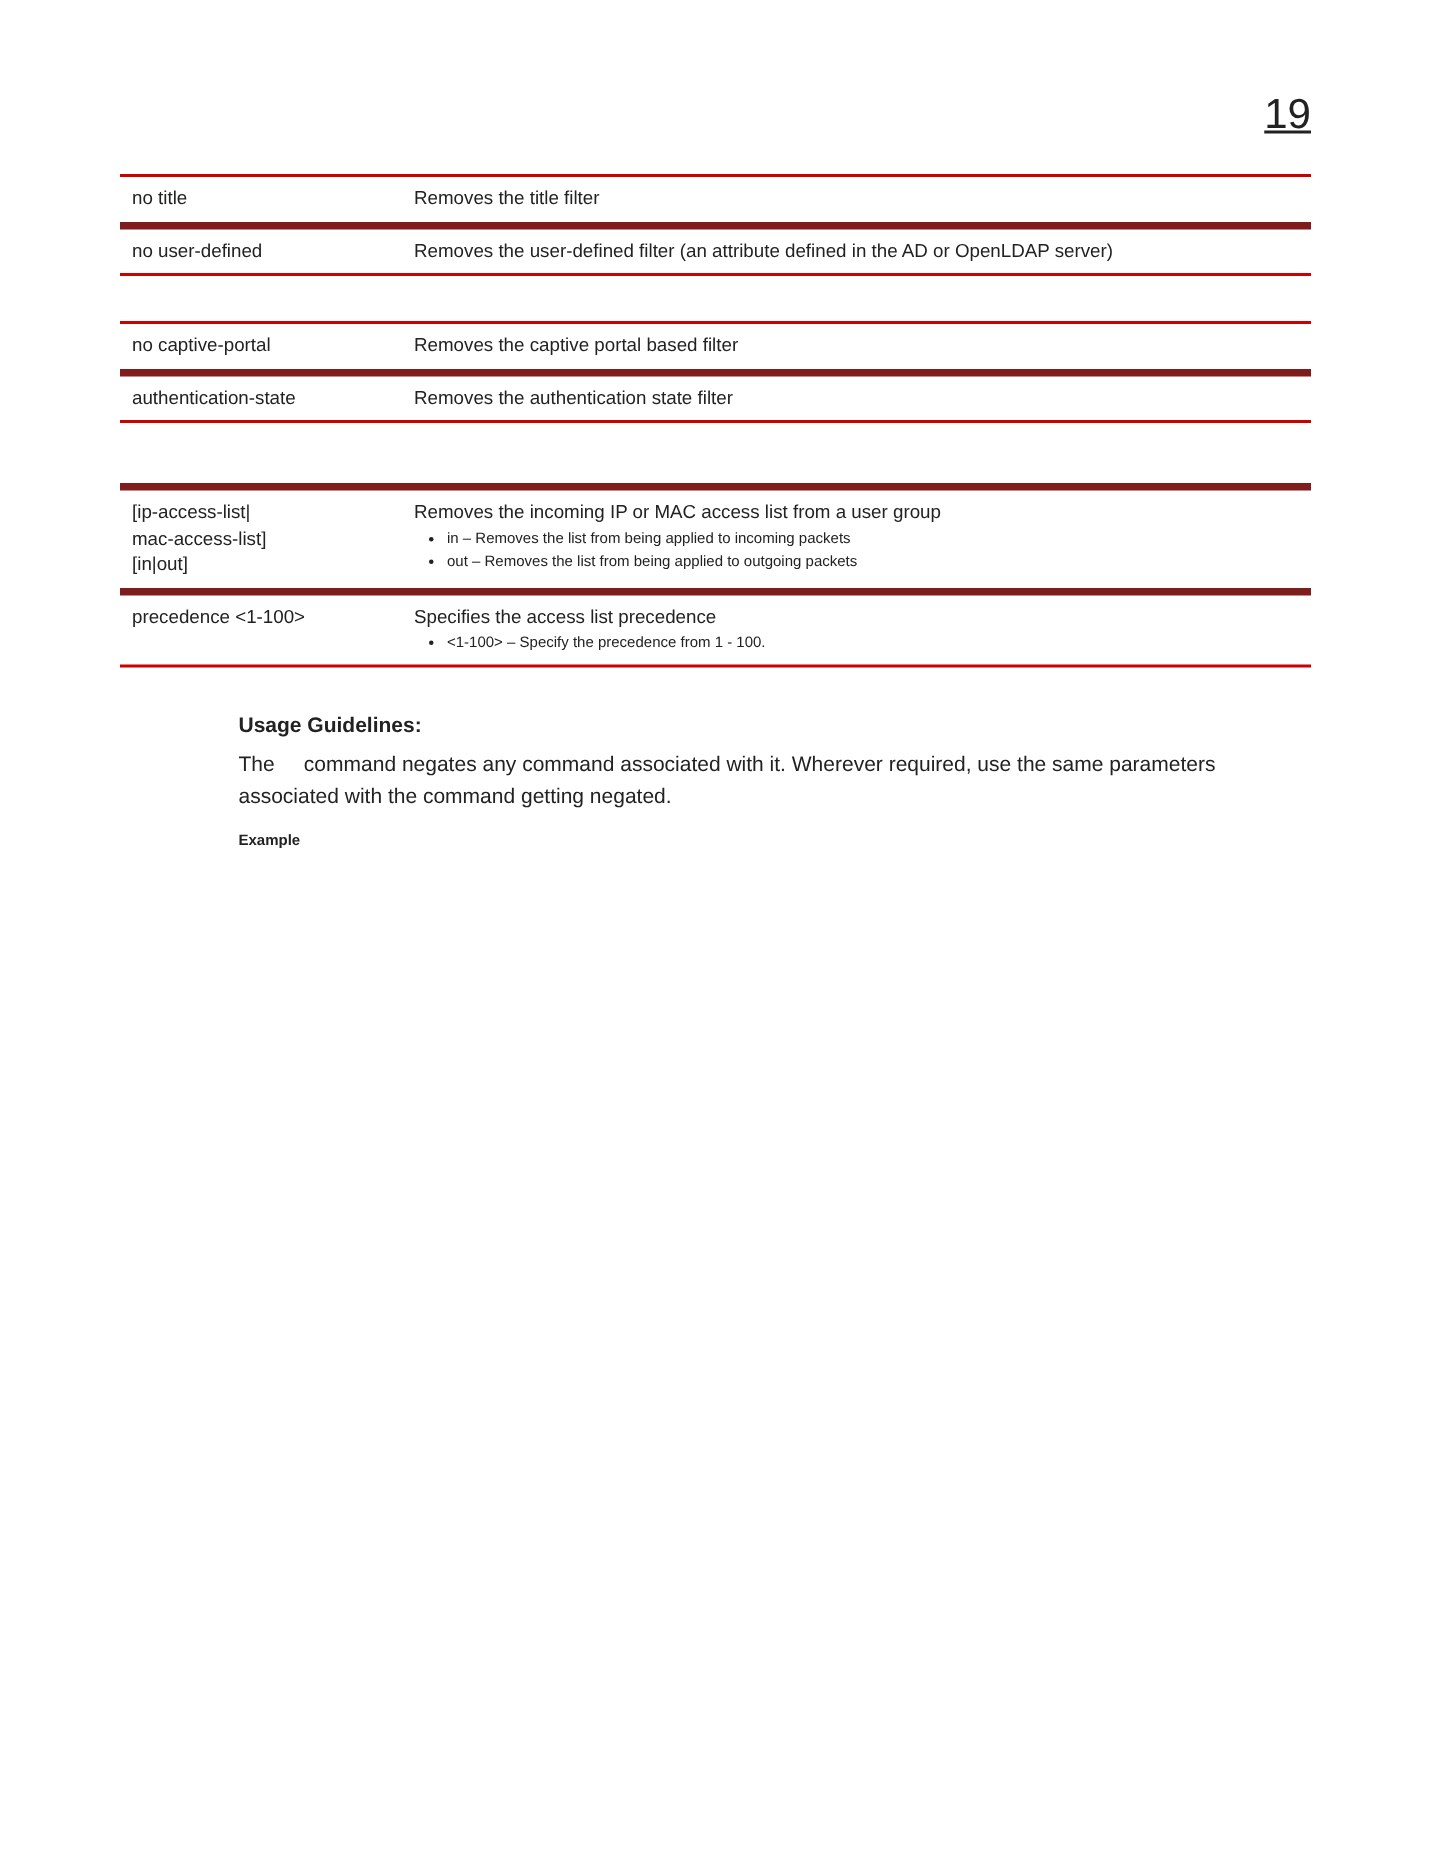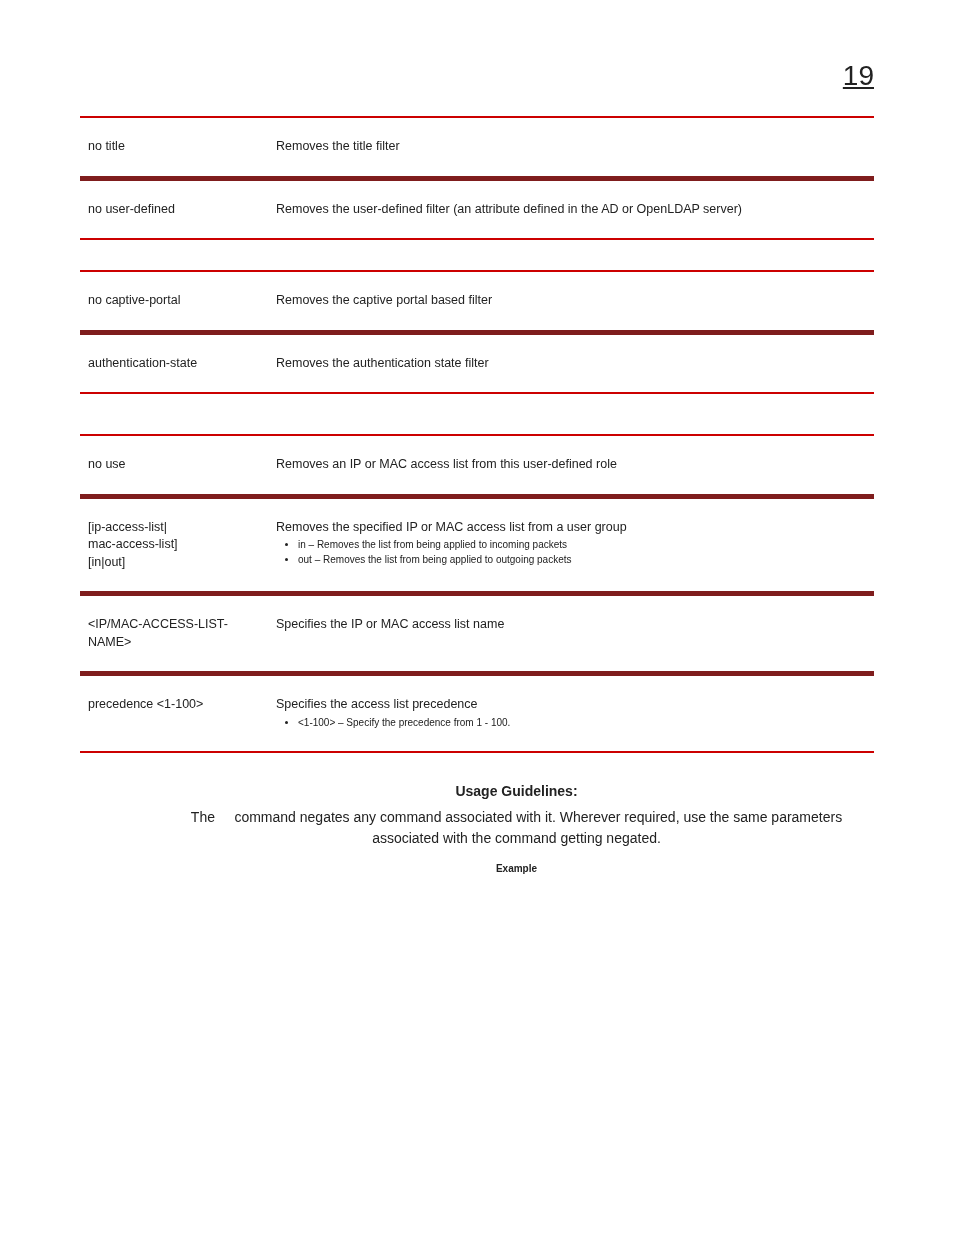"no title" td { padding: 20px 8px -> 6px 8px }
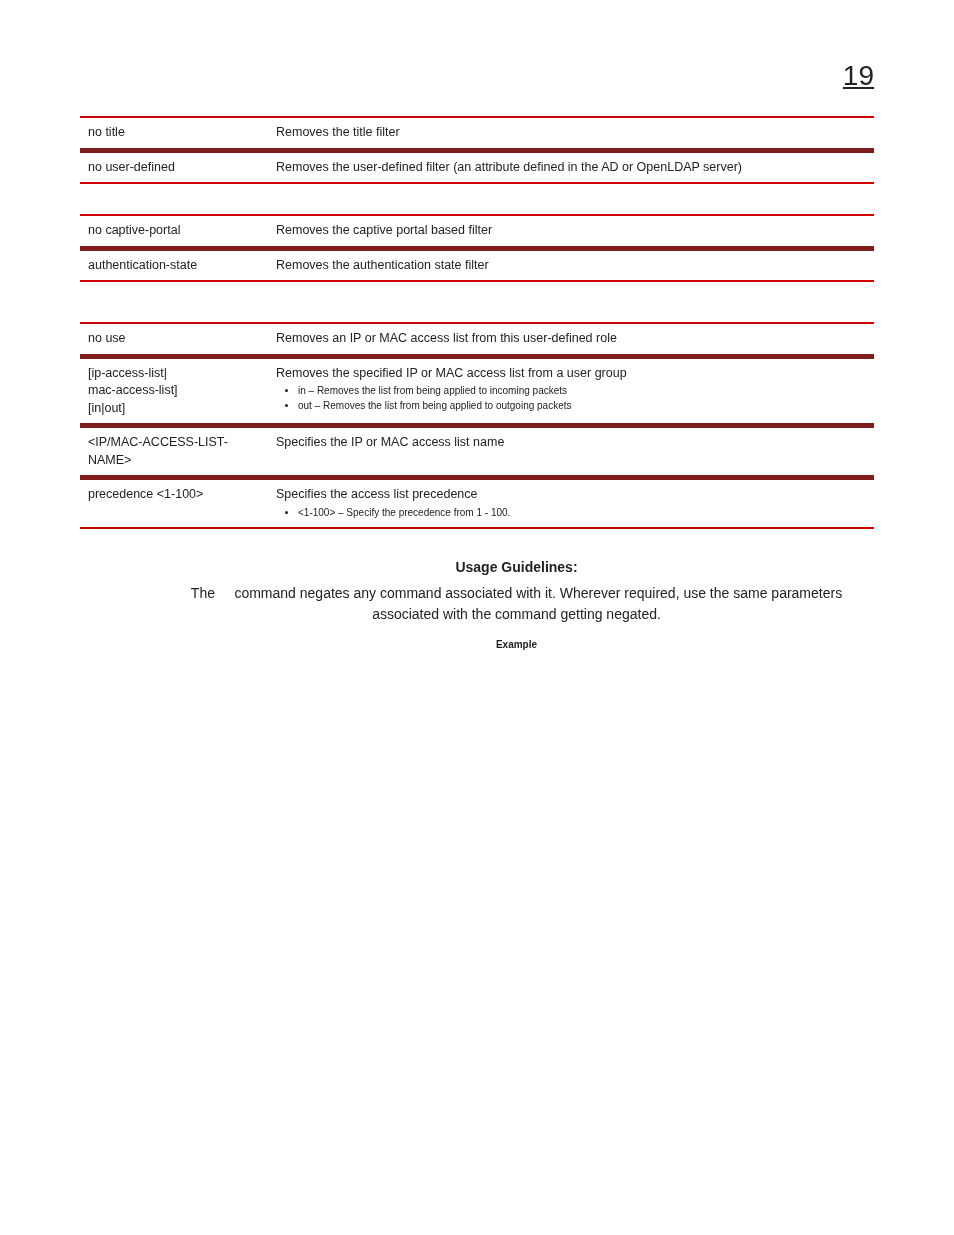"no use" tr { html: <tr> <td>no use</td> <td>Removes an IP or MAC access list from this user-defined role</td> </tr> -> none }
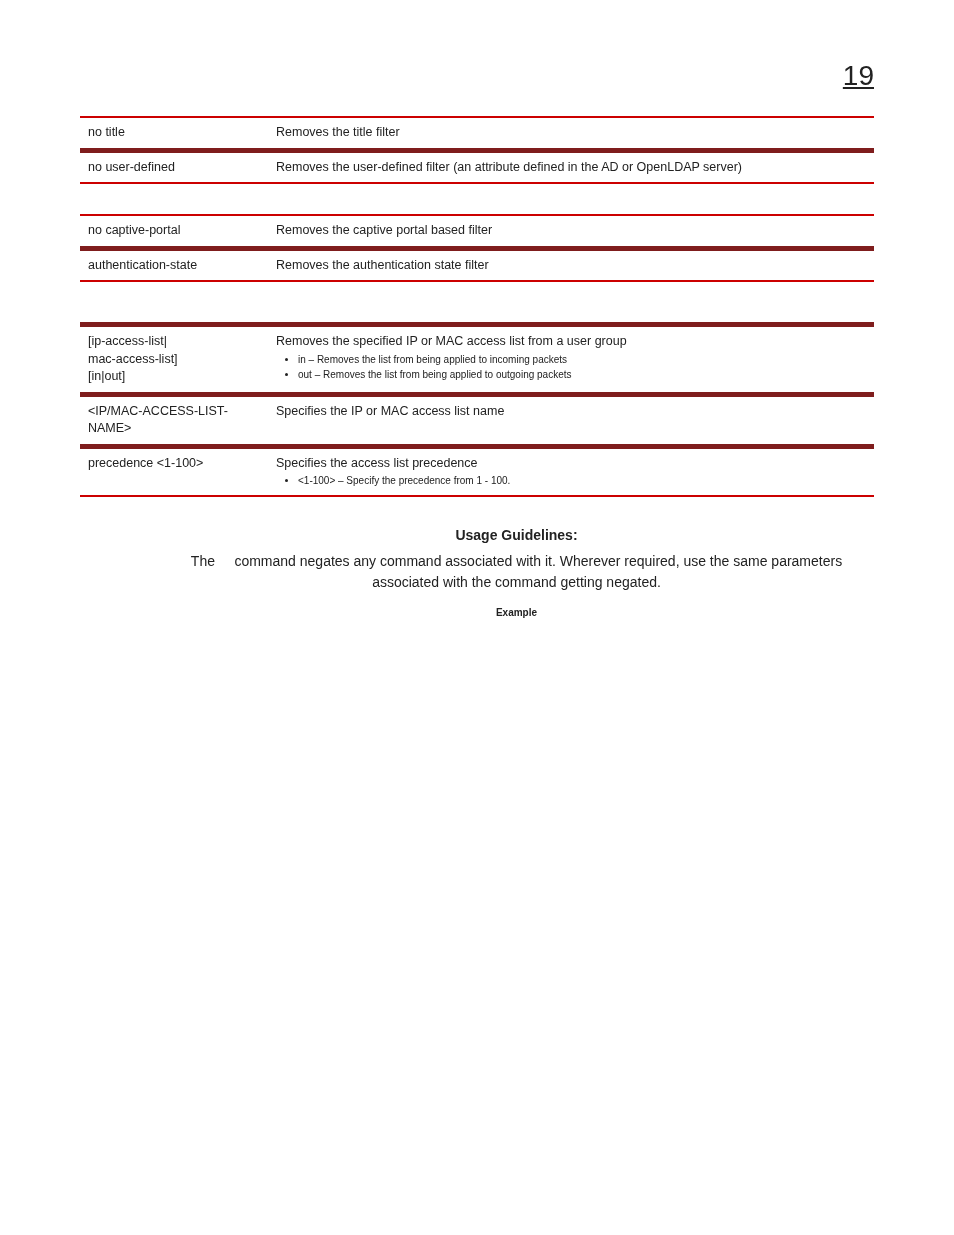"Removes the specified IP or" span { text: specified -> incoming }
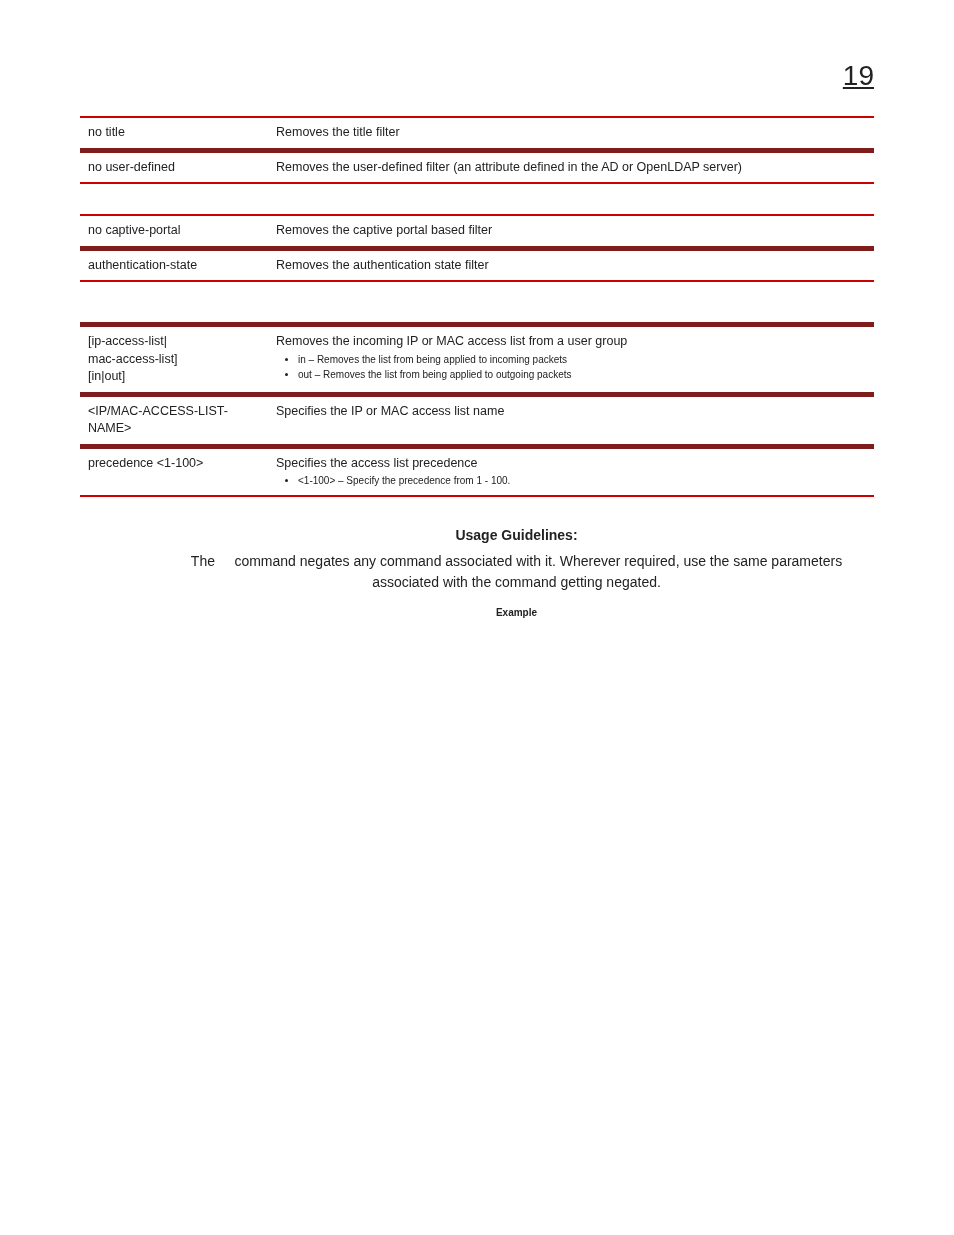"<IP/MAC-ACCESS-LIST-NAME>" tr.sep { html: <tr> <td>&lt;IP/MAC-ACCESS-LIST-NAME&gt;</td> <td>Specifies the IP or MAC access list name</td> </tr> -> none }
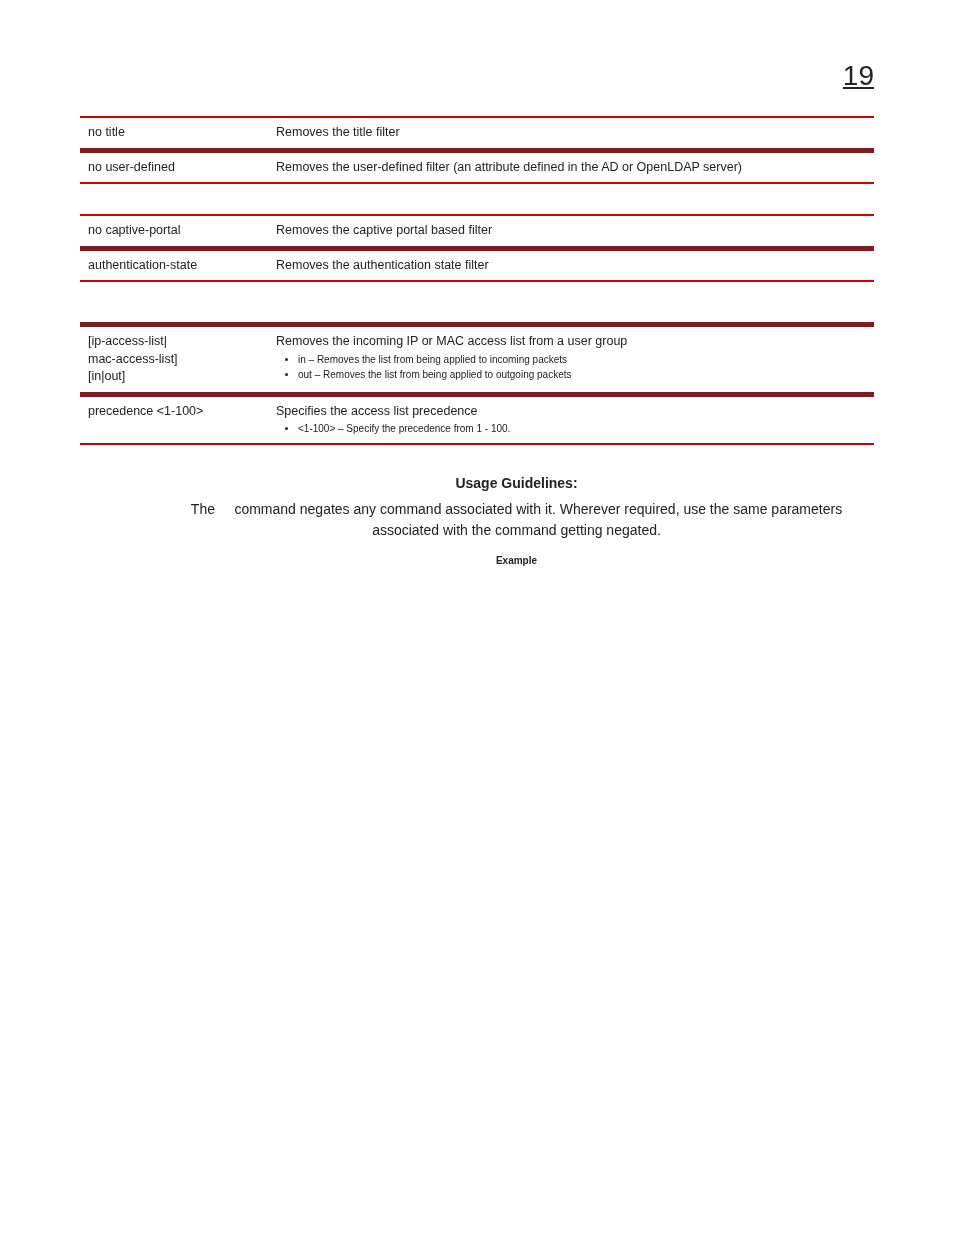"Usage Guidelines:" .content-block { text-align: center -> none }
